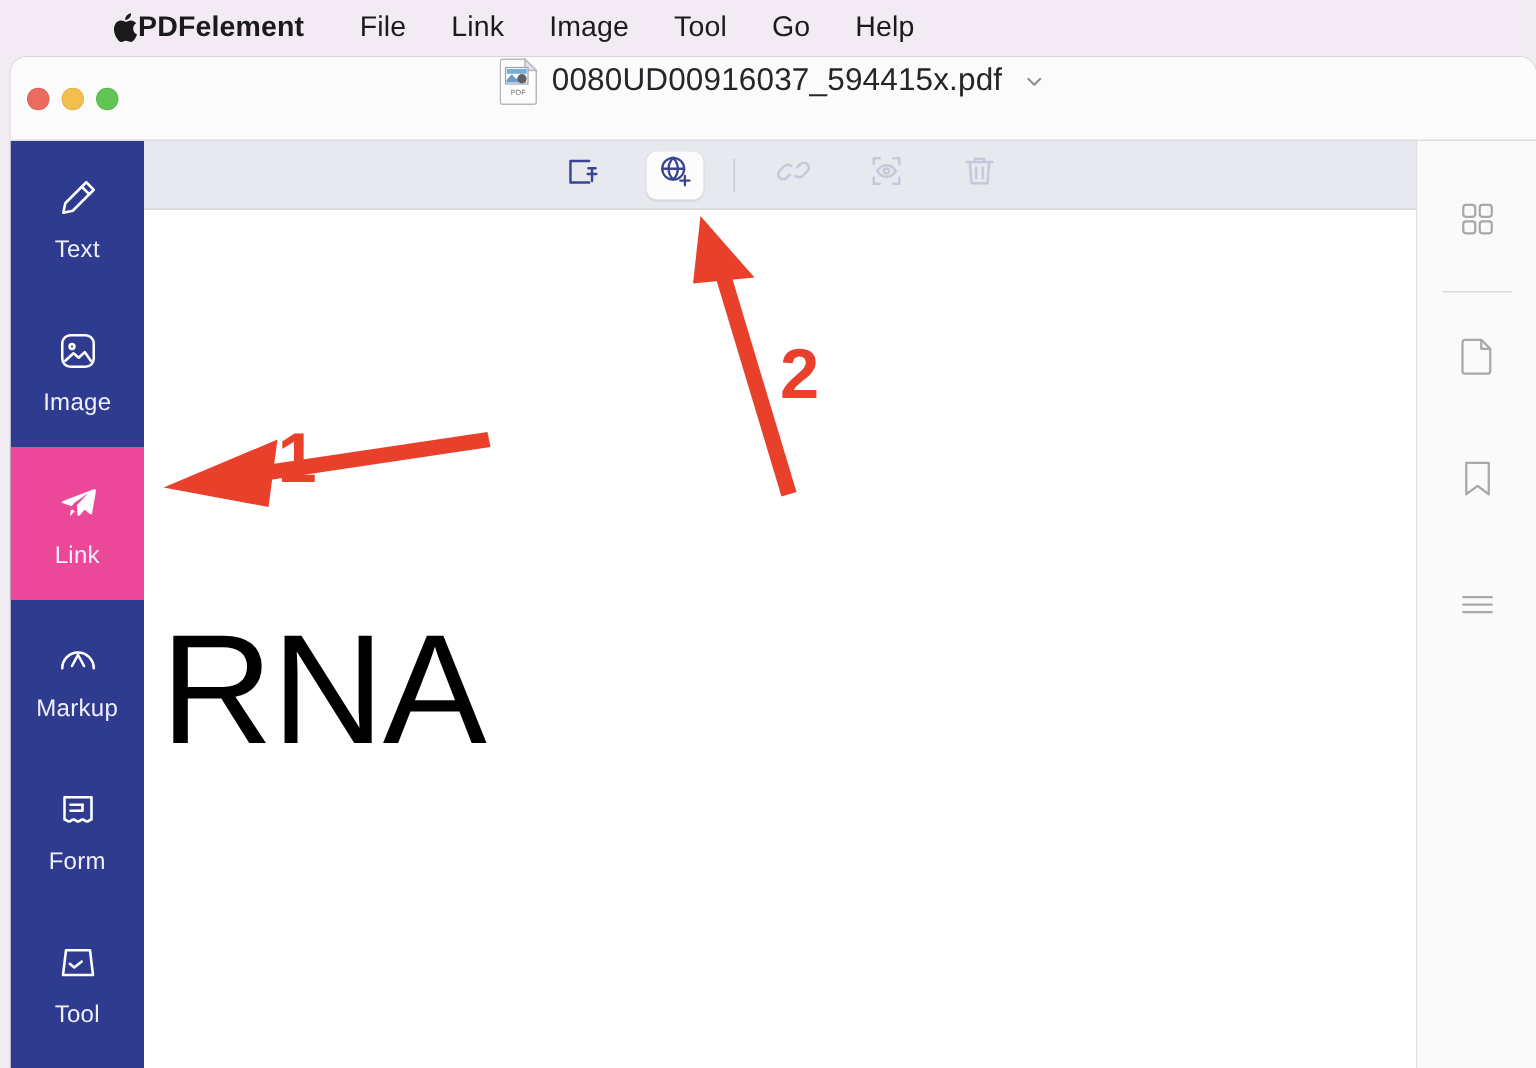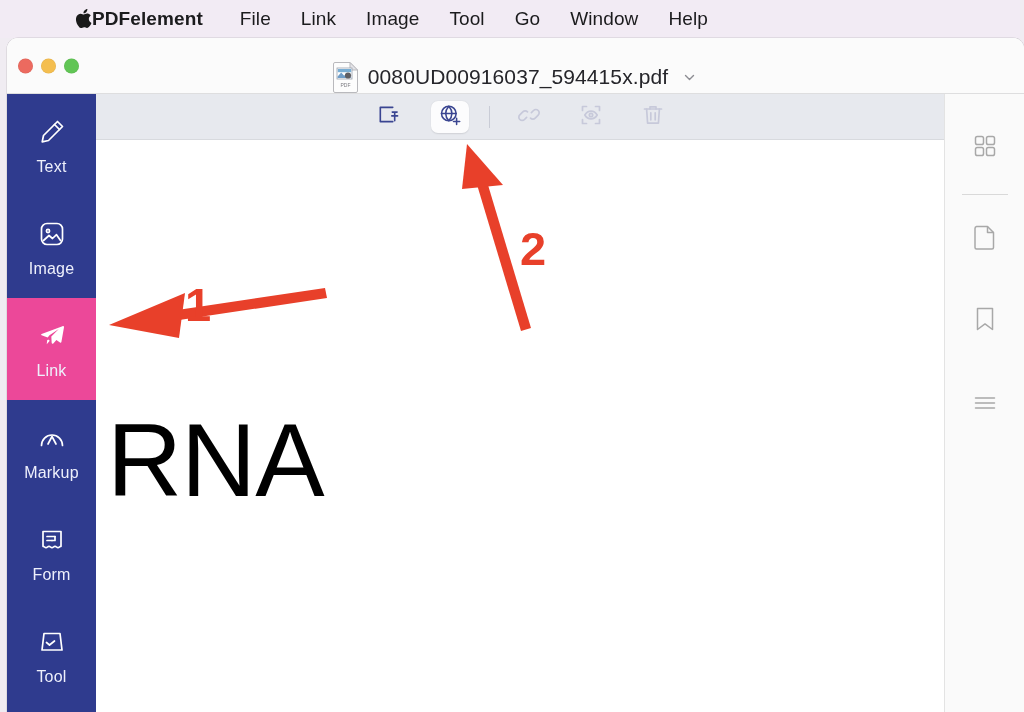"Window" span.menu-item { html: <span>Window</span> -> none }
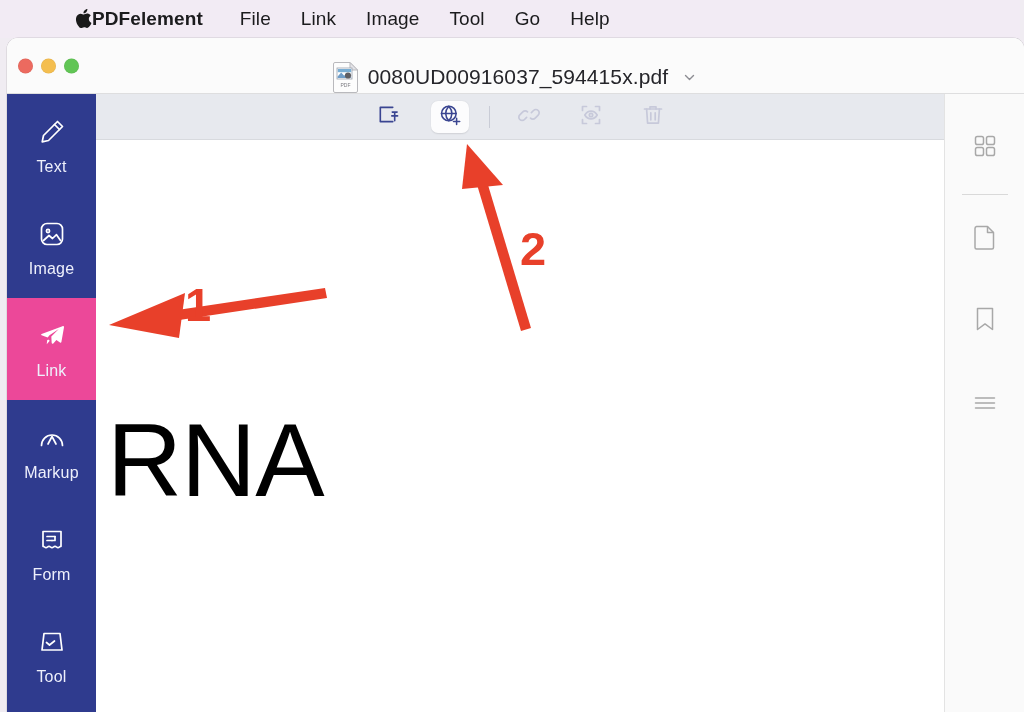"0080UD00916037_594415x.pdf" .titlebar { align-items: flex-end -> flex-start }
